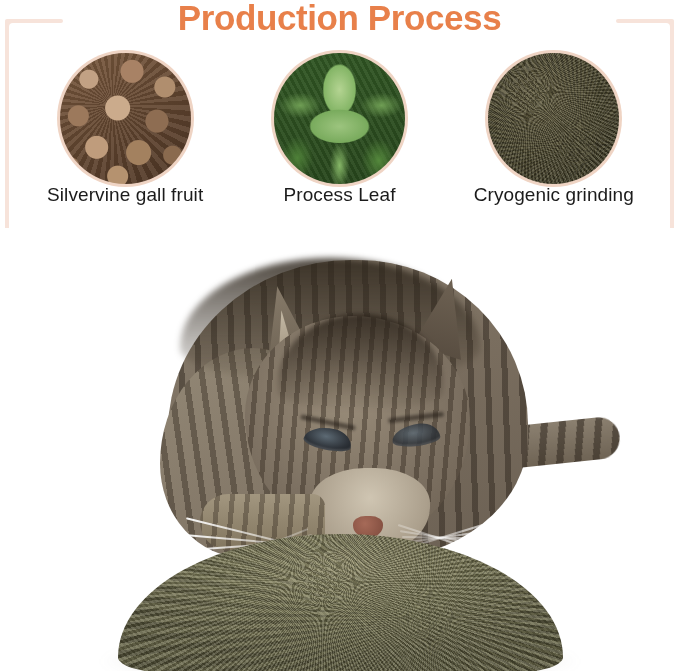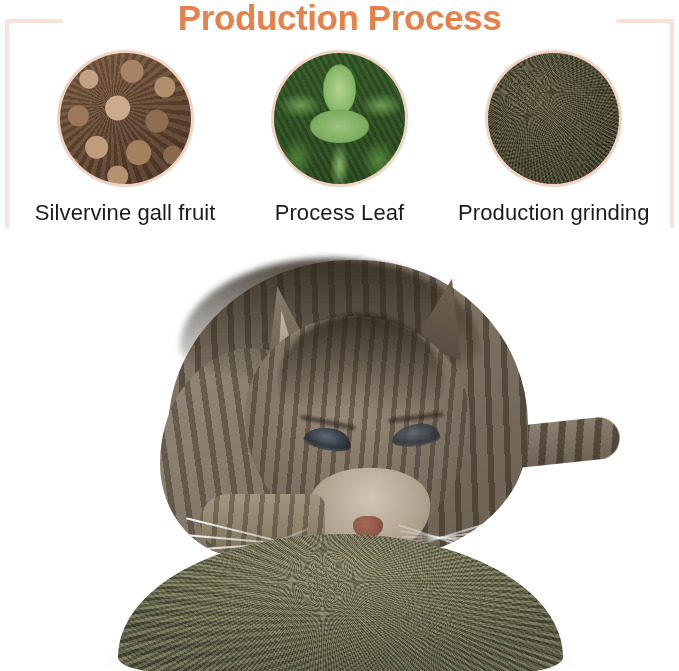"Silvervine gall fruit" .ing-label { font-size: 22px -> 19px; margin-top: 16px -> none }
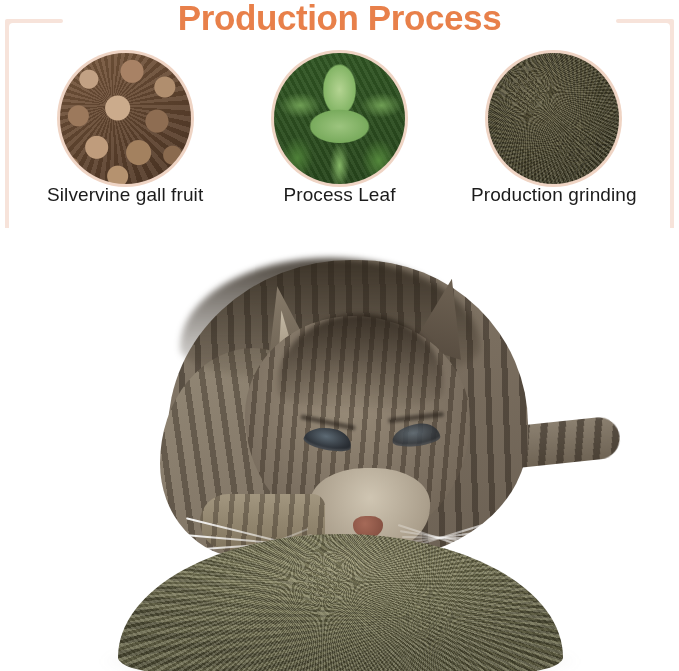"Production grinding" div.ing-label { text: Production -> Cryogenic }
